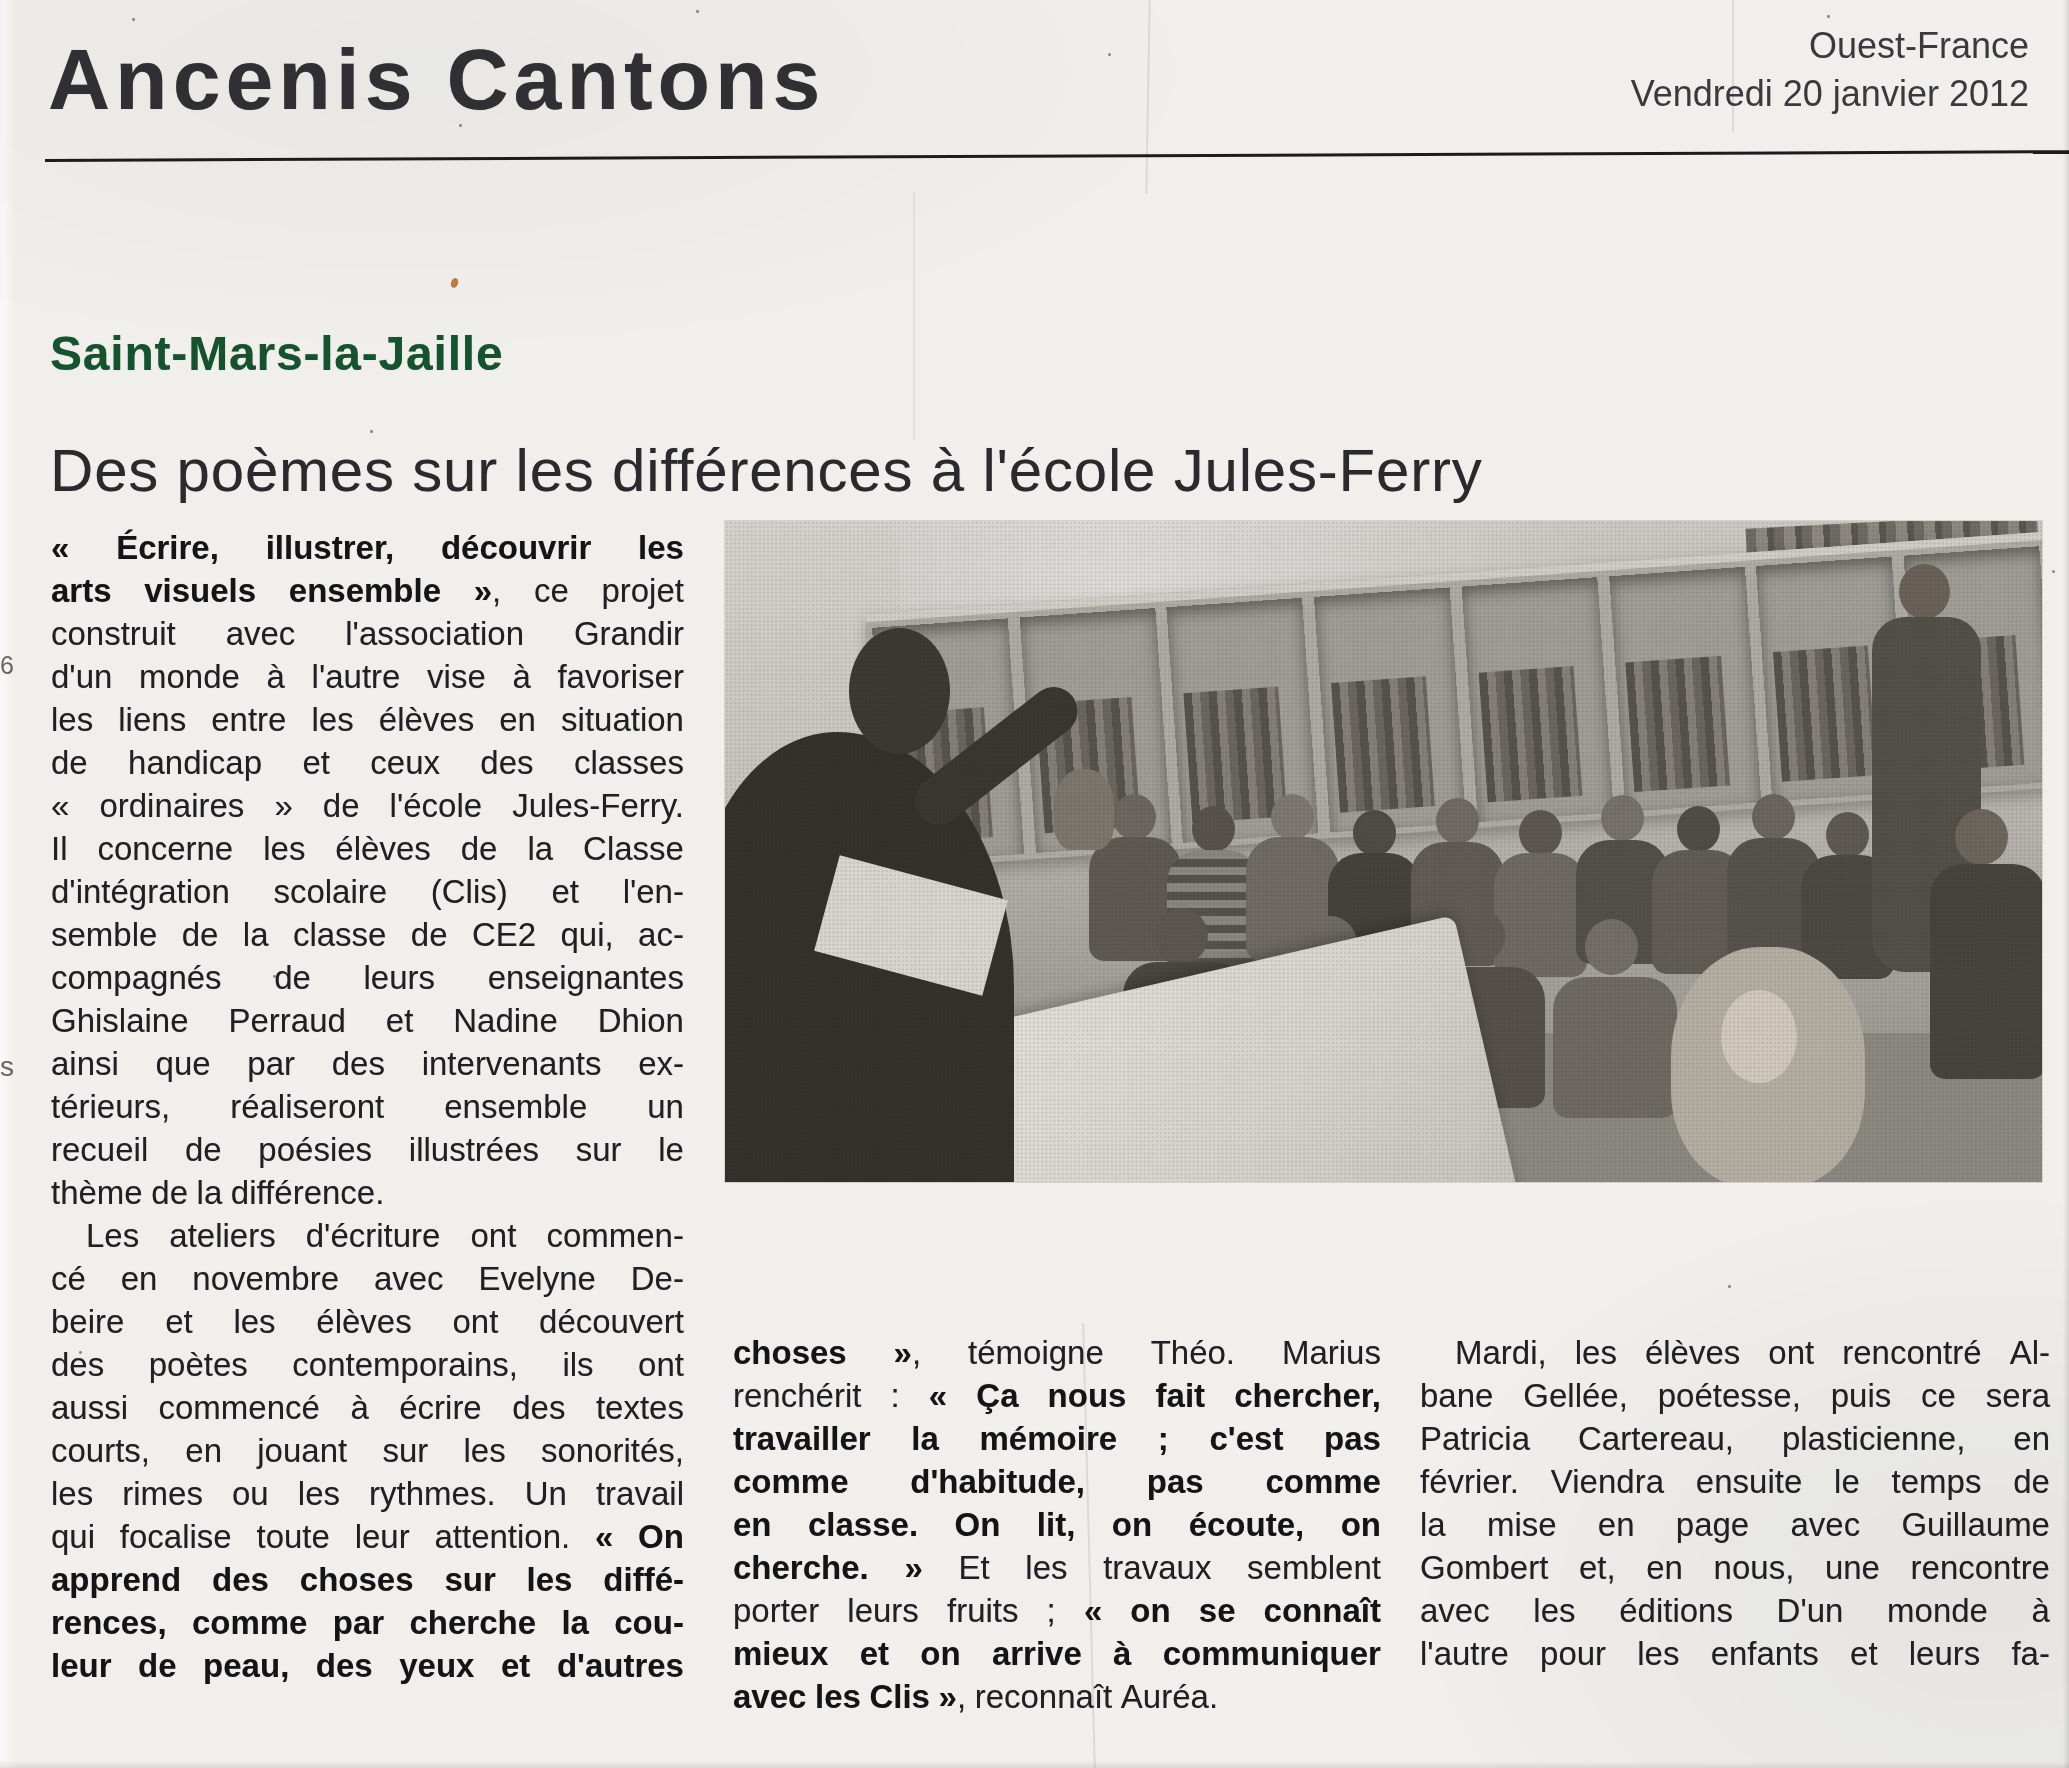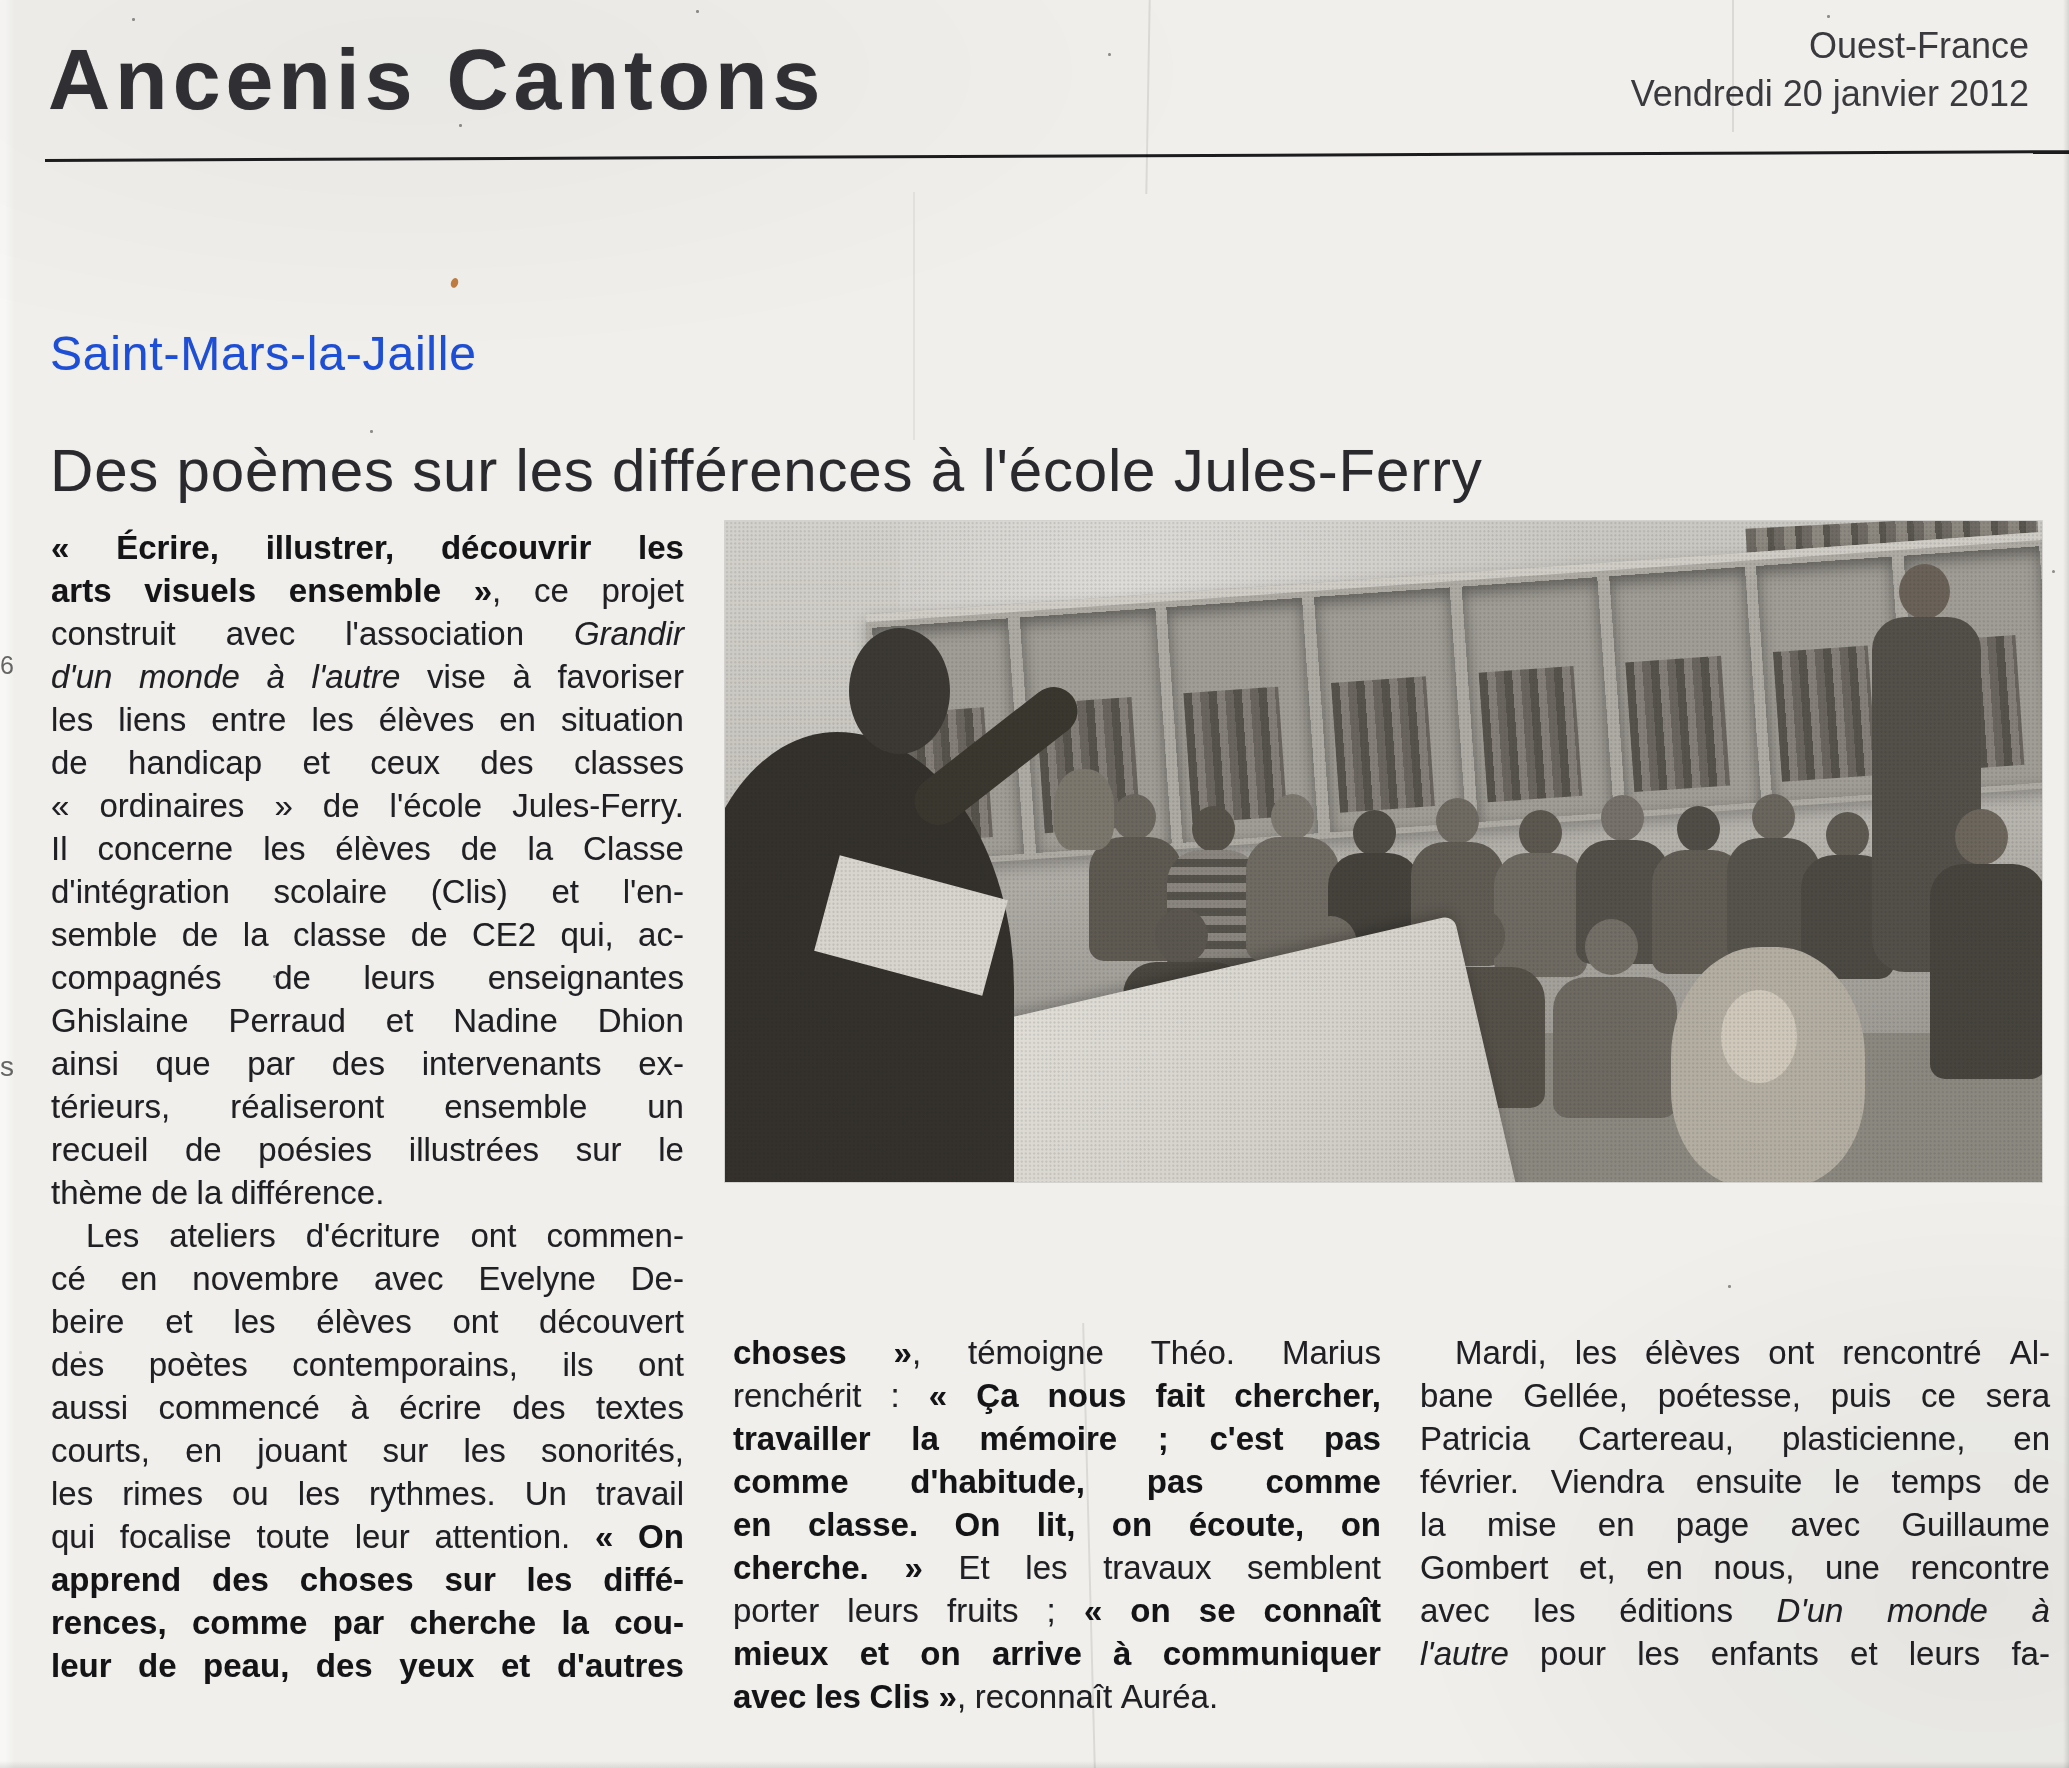"Saint-Mars-la-Jaille" .section-h { color: #1d4ed8 -> #14532d; font-weight: 400 -> 700 }
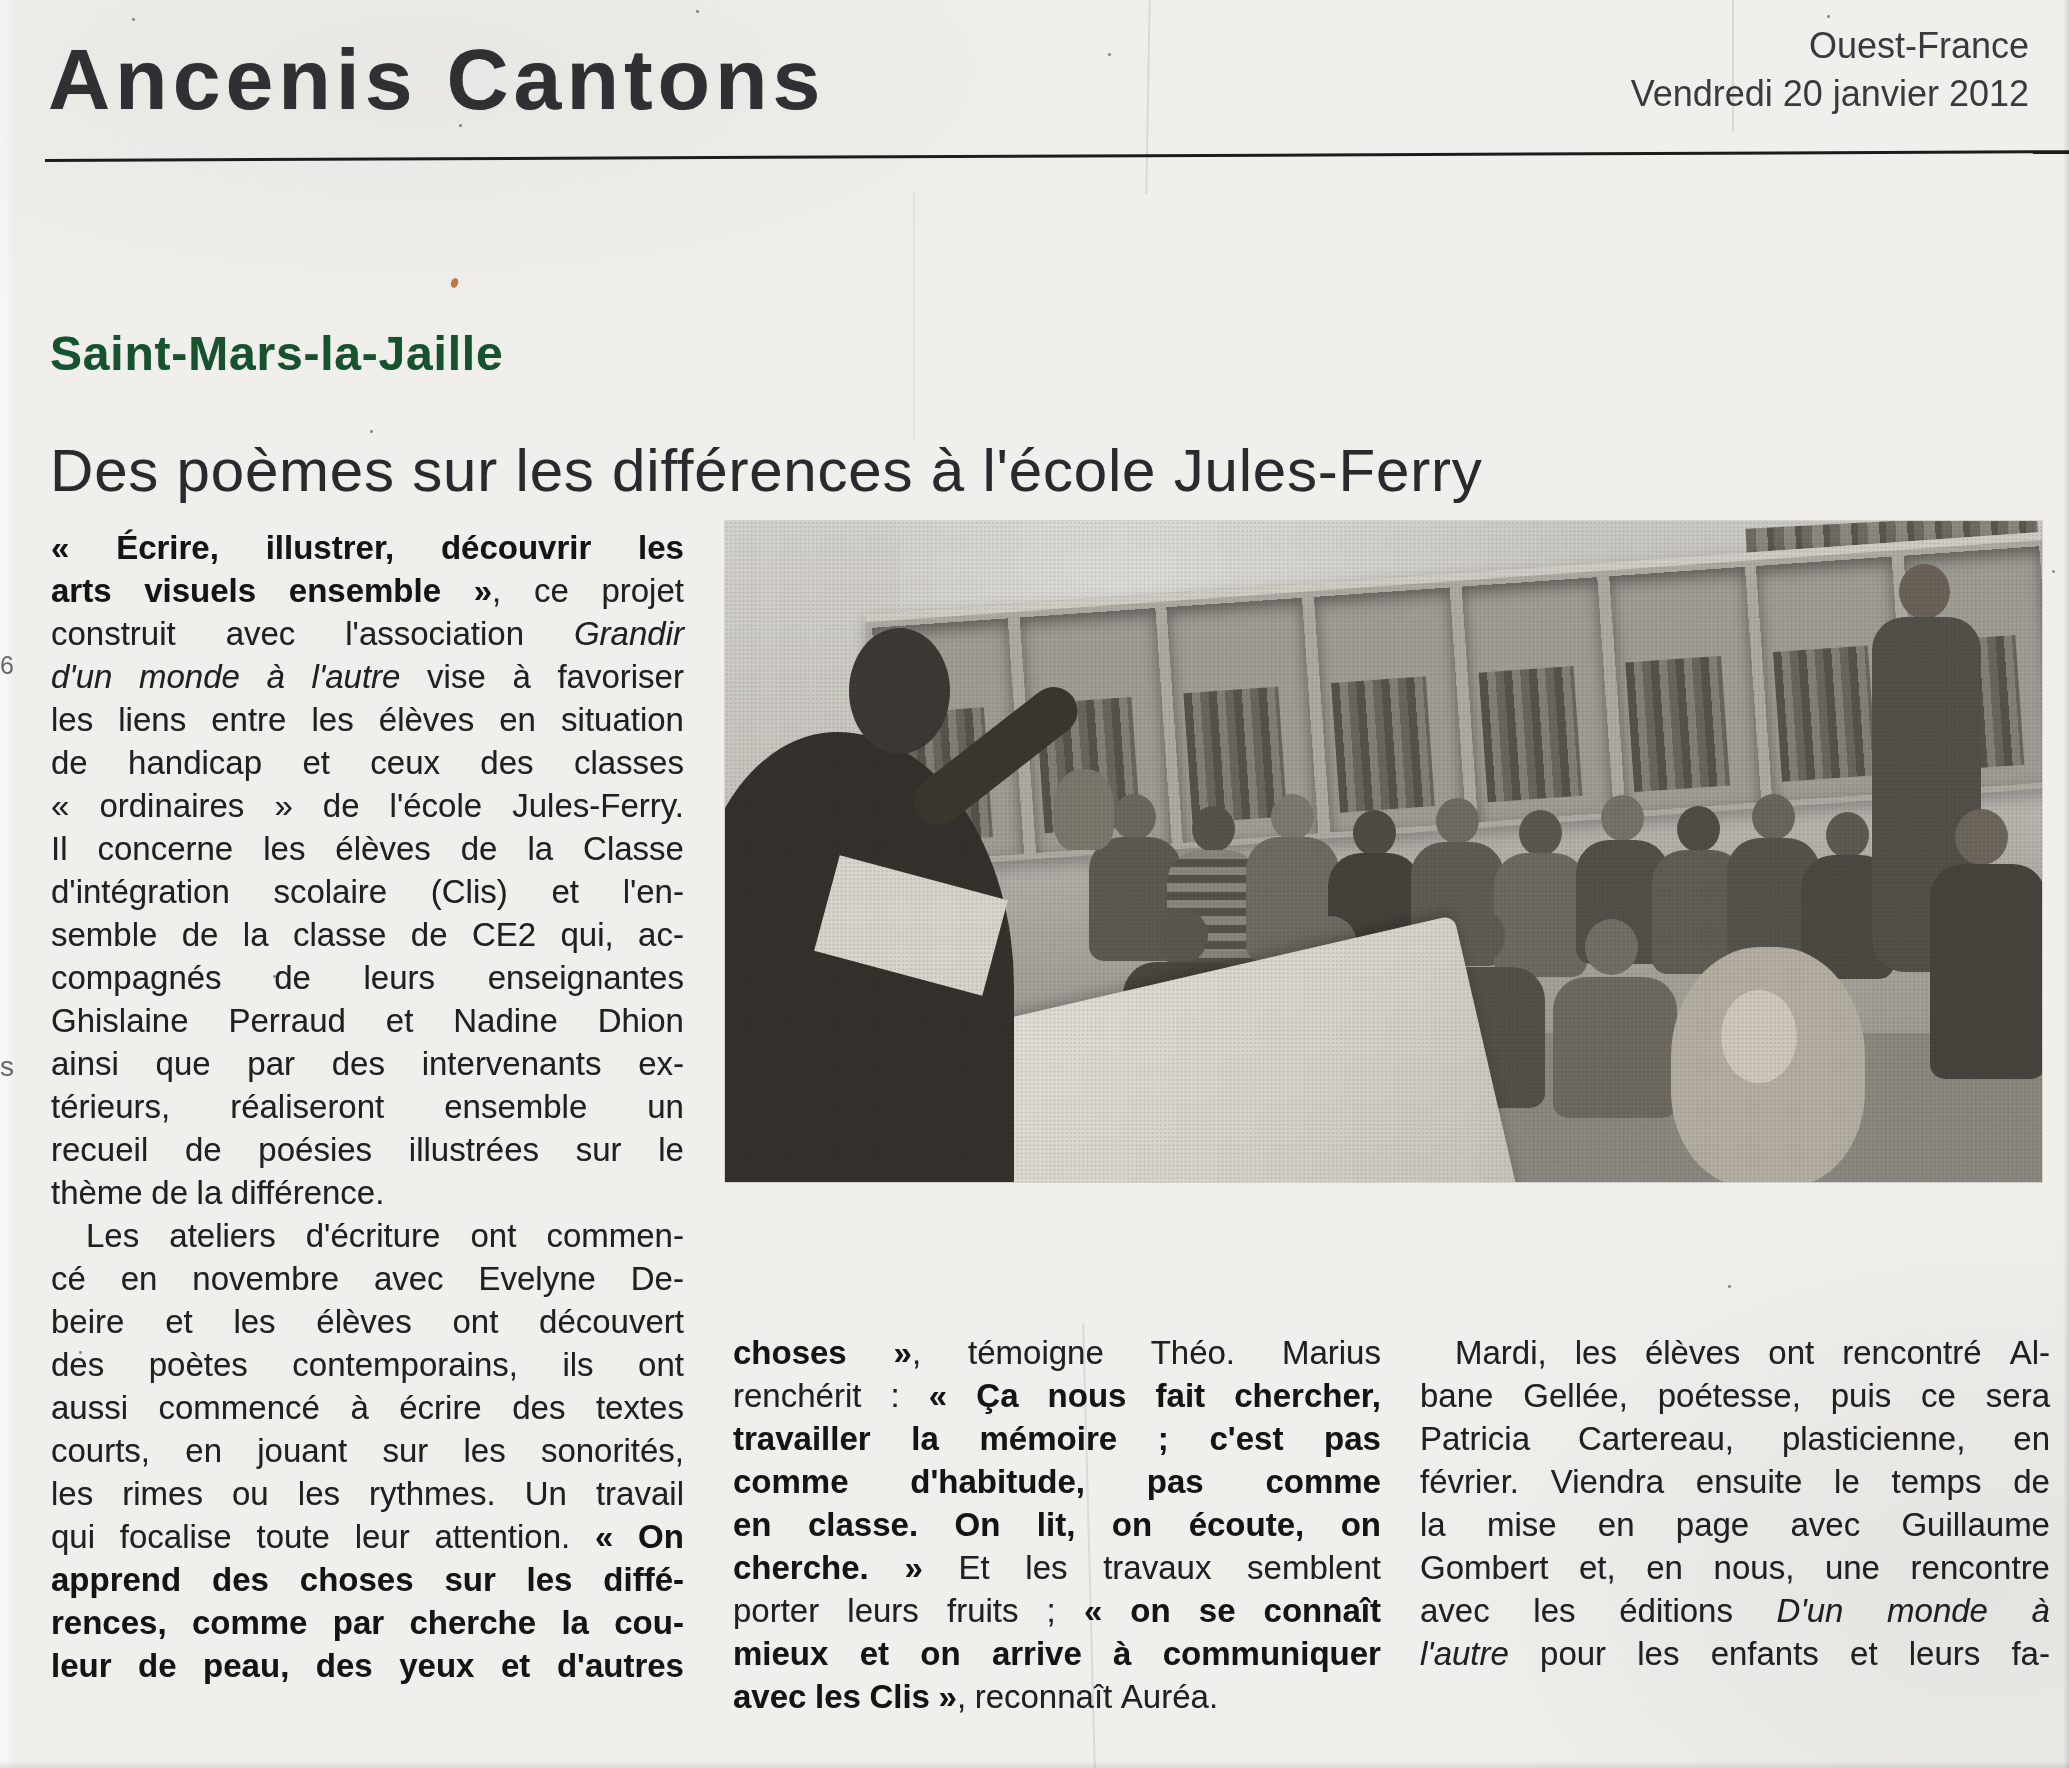"Grandir" .w-i { font-style: italic -> none }
